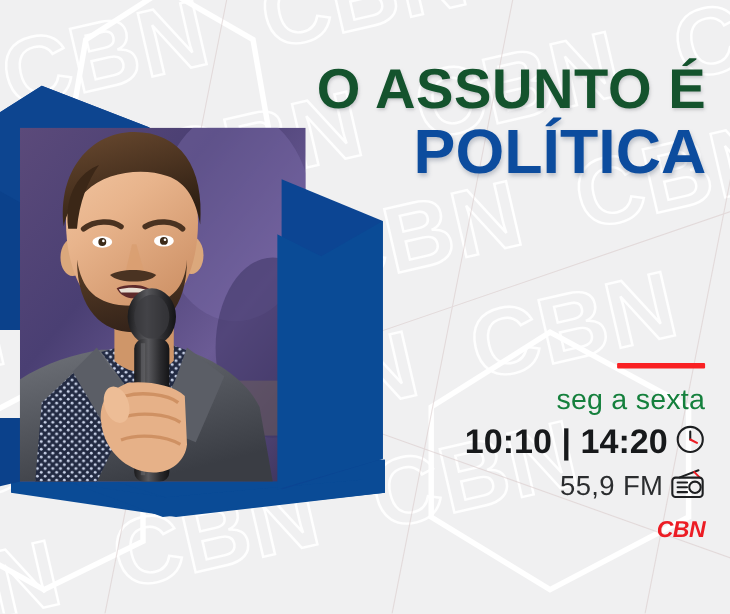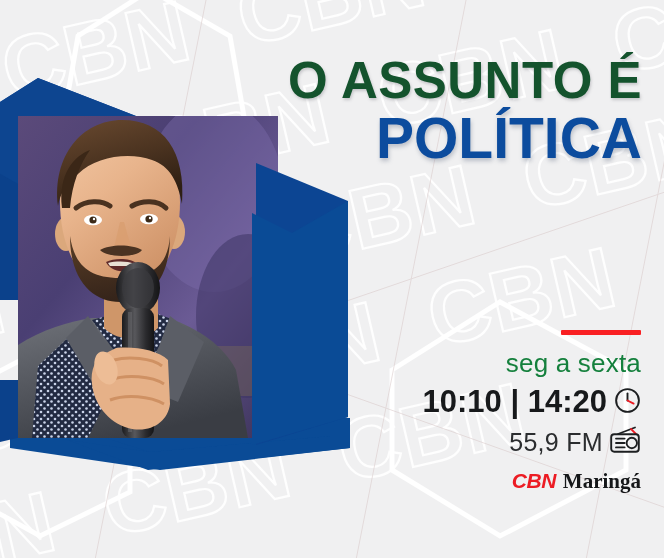"Maringá" span.brand-city { html: <span>Maringá</span> -> none }
